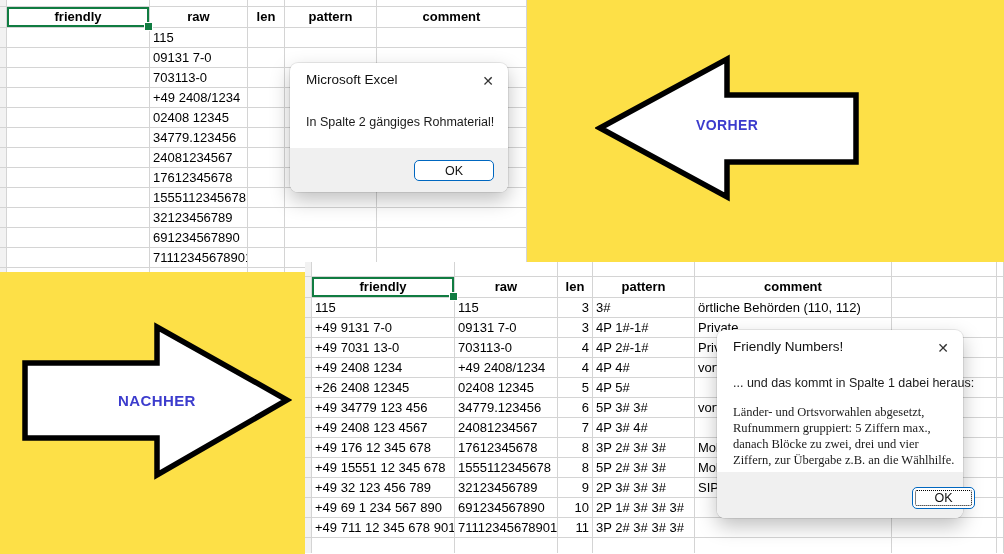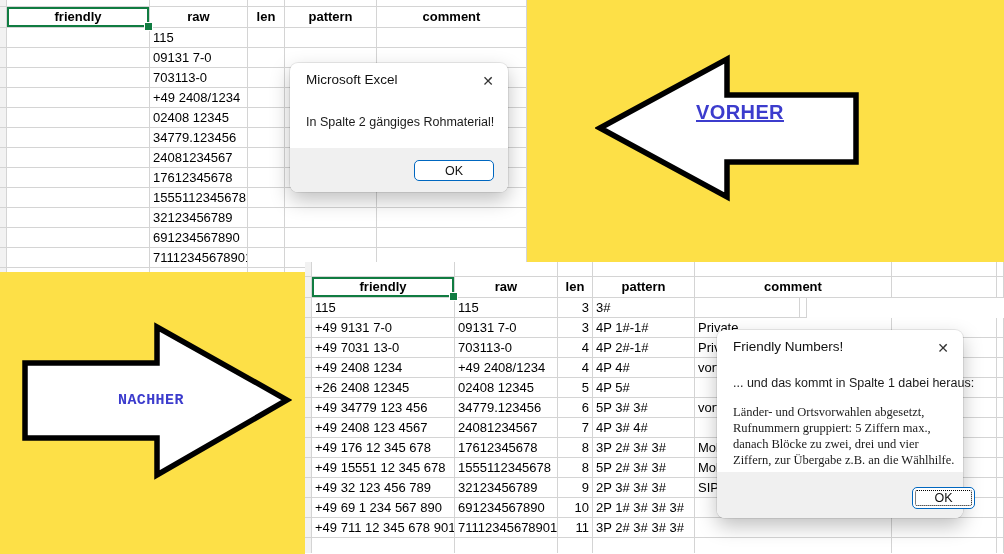"VORHER" #arrow-vorher .lbl { font-size: 20px -> 14px; text-decoration: underline -> none; top: 49px -> 65px }
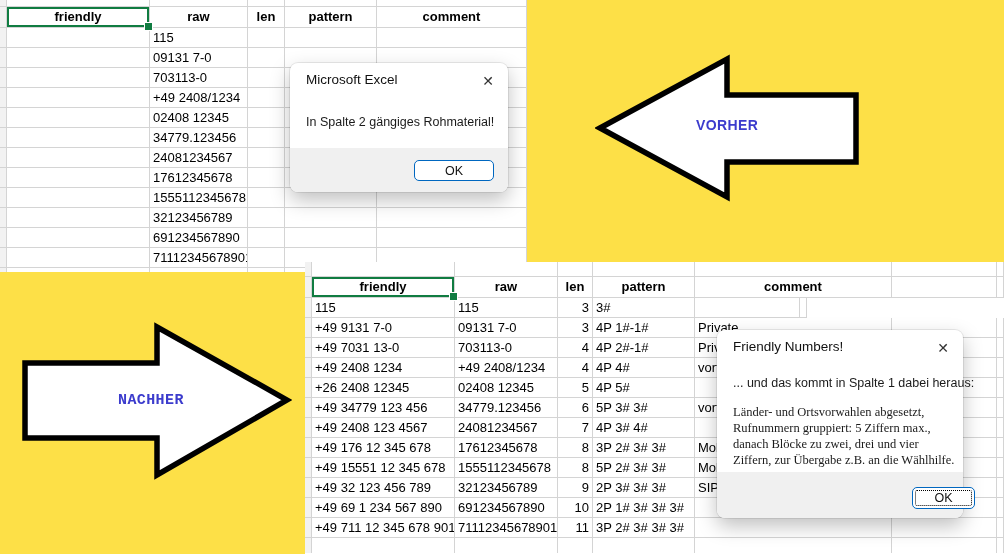"örtliche Behörden (110, 112)" div.c { html: none -> <div>örtliche Behörden (110, 112)</div> }
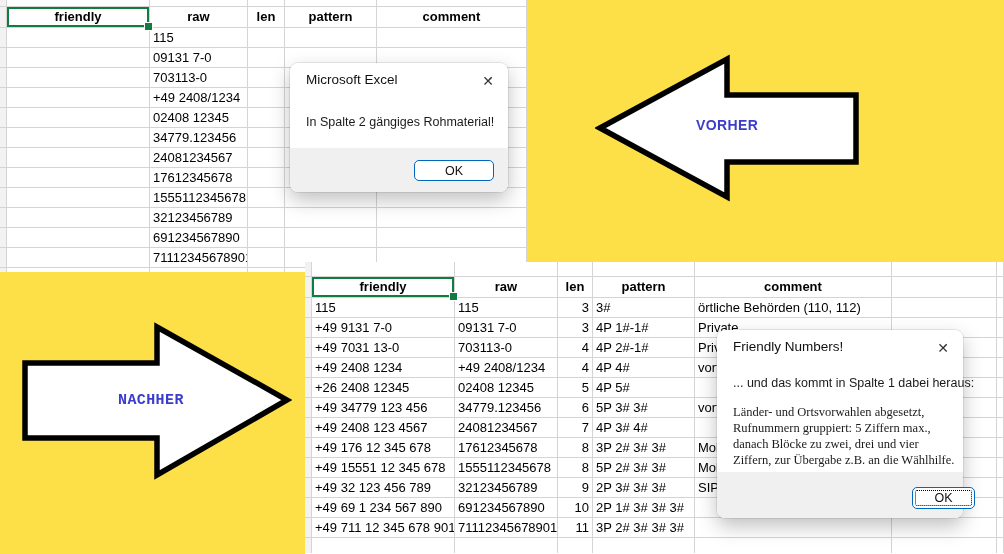"NACHHER" #arrow-nachher { font-family: Liberation Mono, monospace -> none }
